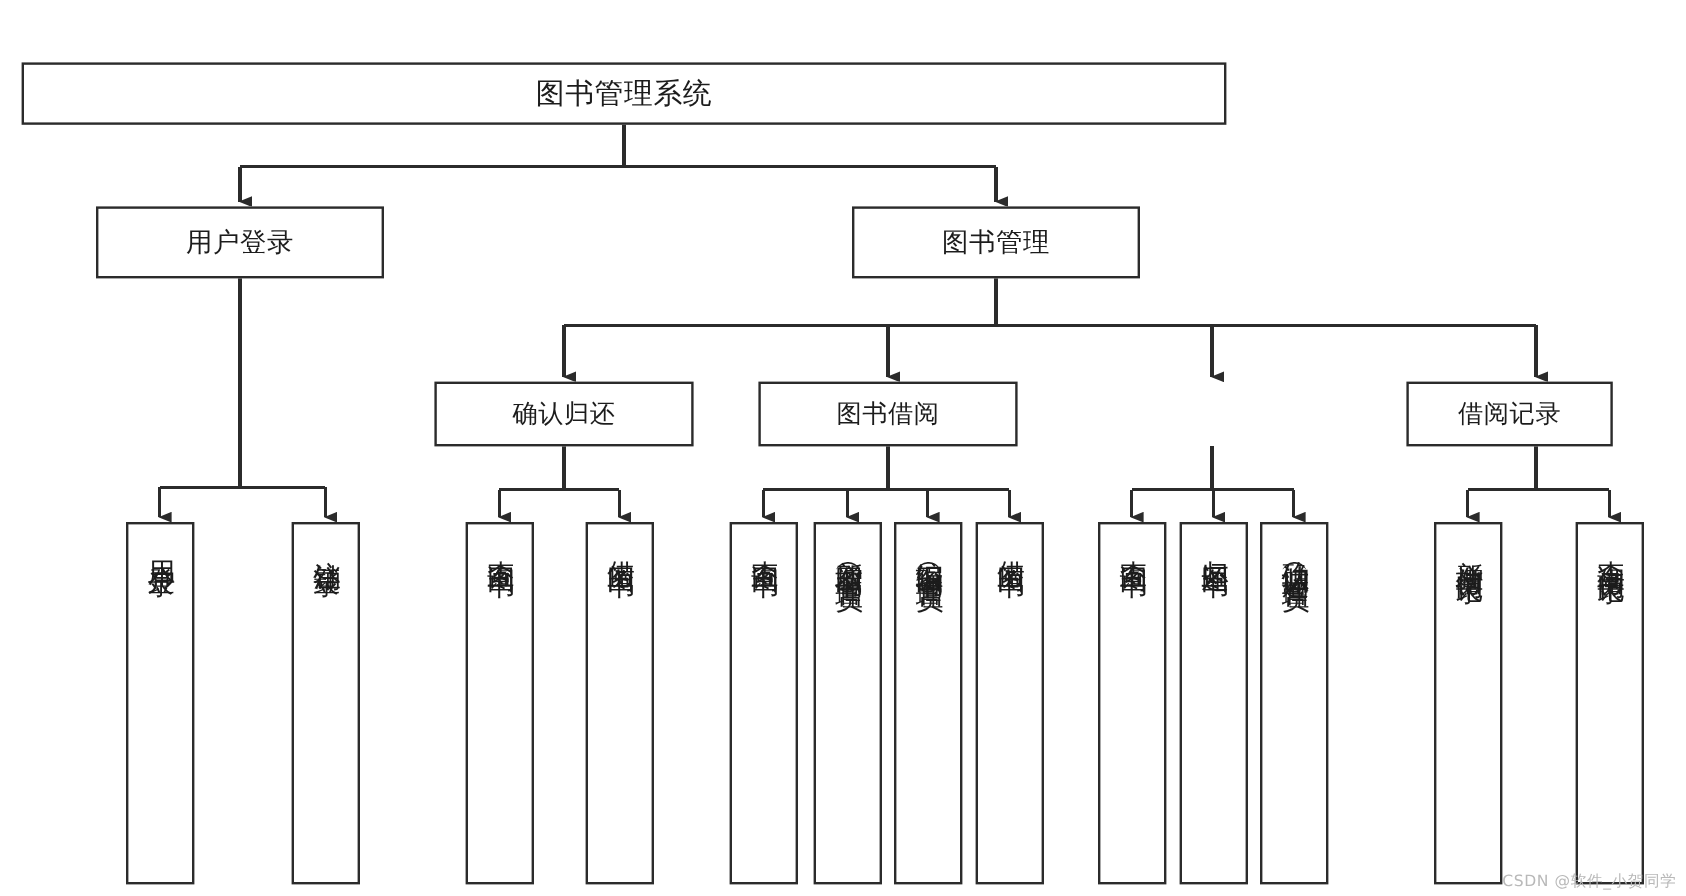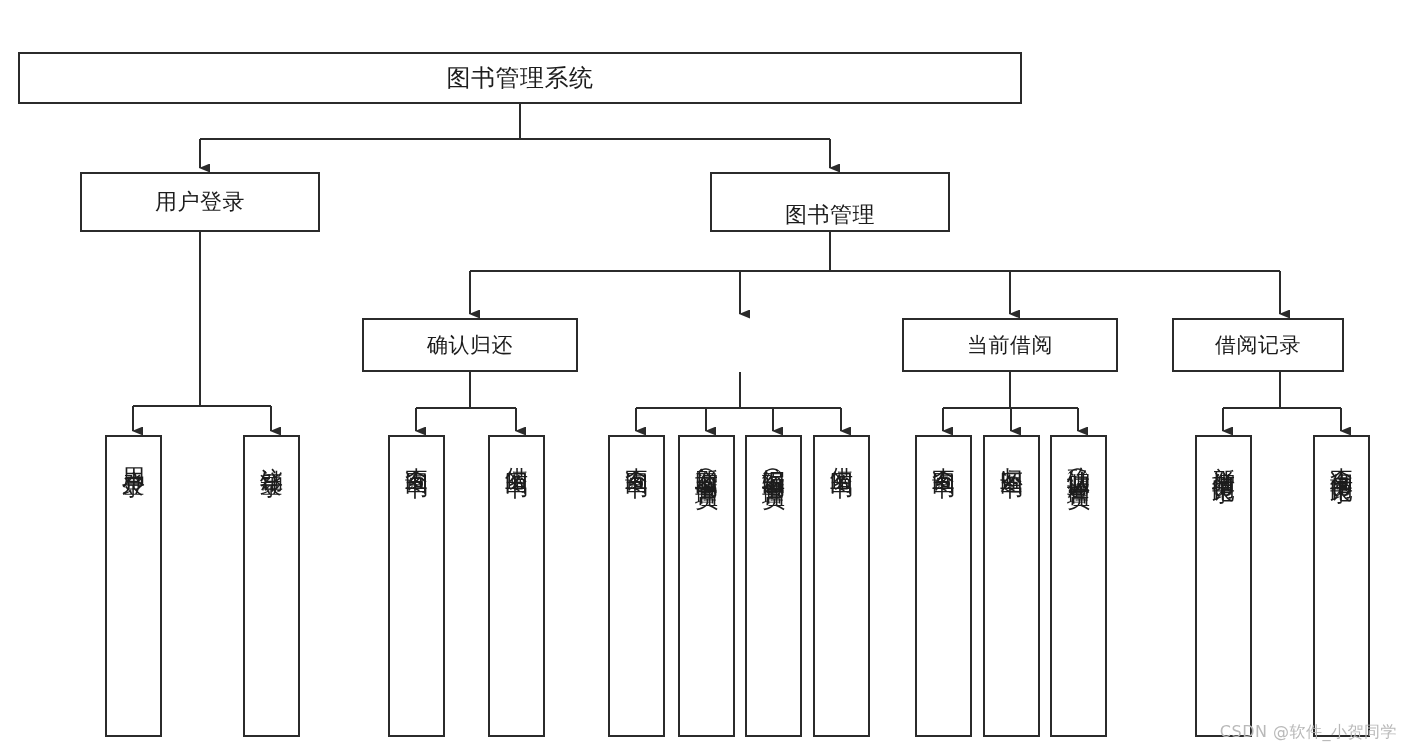"图书管理" div.node-box { align-items: flex-end -> none }
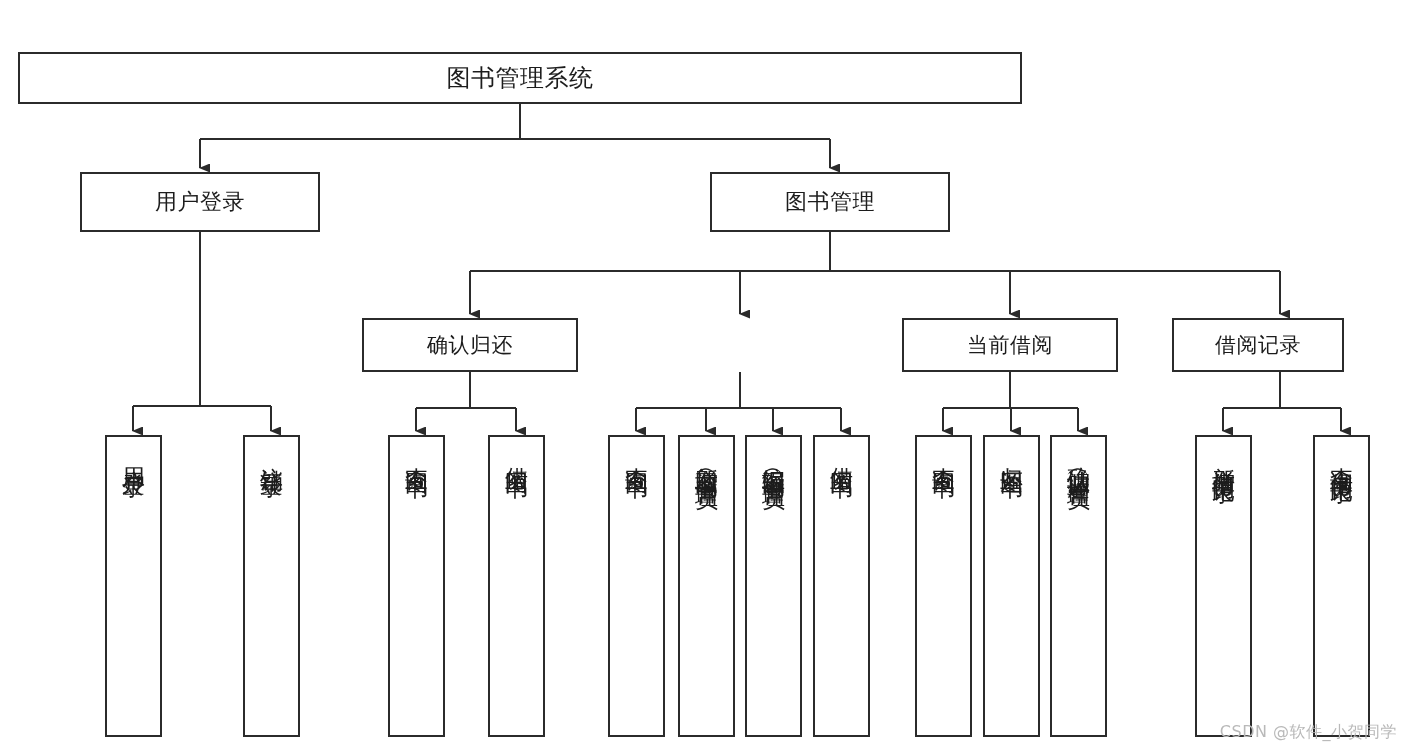"图书借阅" div.node-box { html: none -> <div> <span>图书借阅</span> </div> }
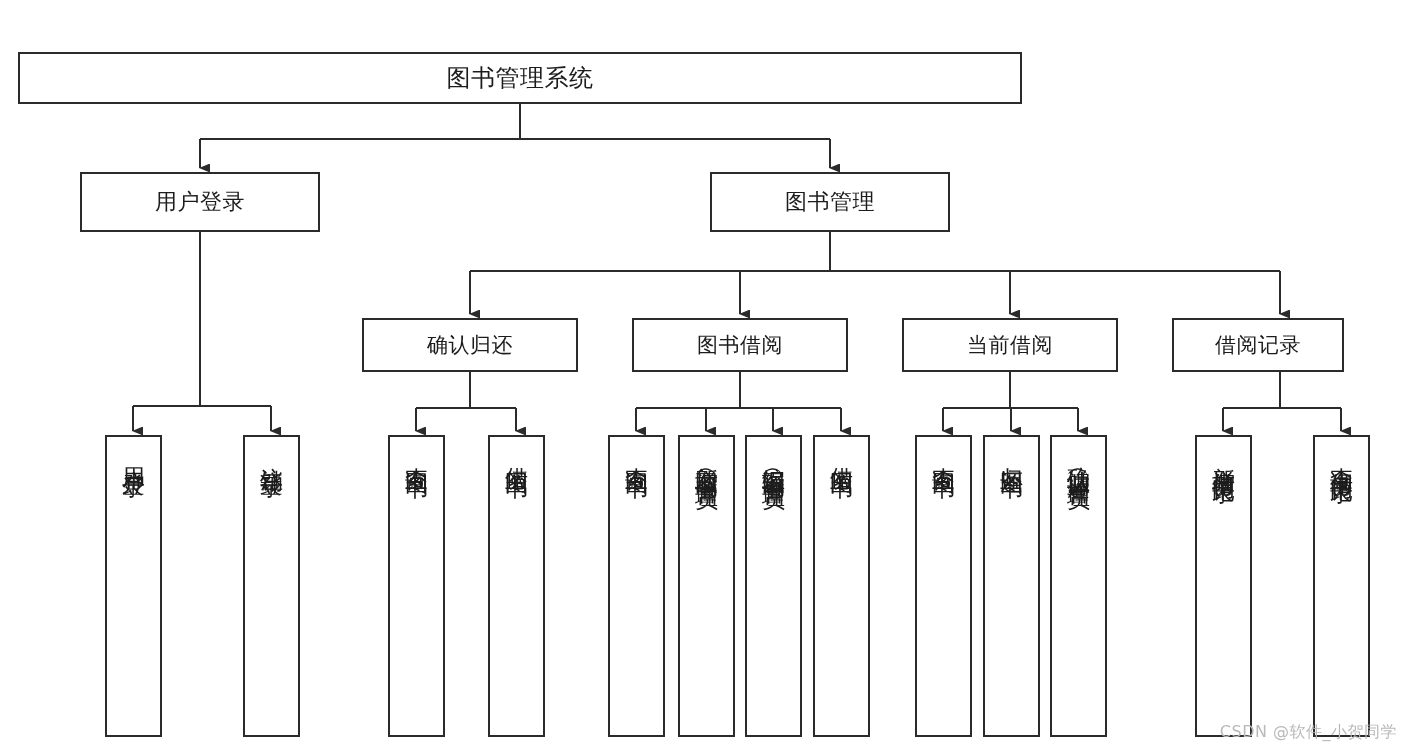"当前借阅" div.node-box { html: <div> <span>当前借阅</span> </div> -> none }
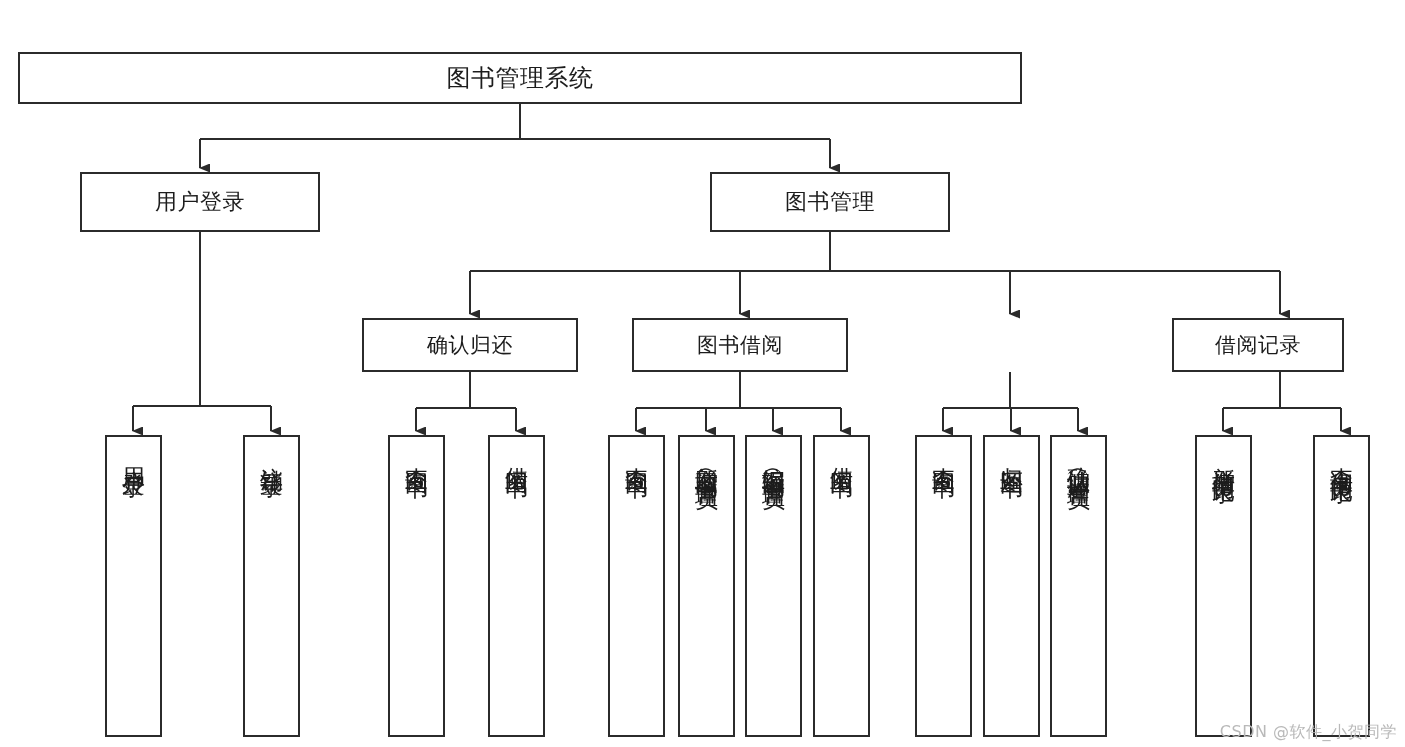"CSDN @软件_小贺同学" #watermark { font-size: 16px -> 13px }
